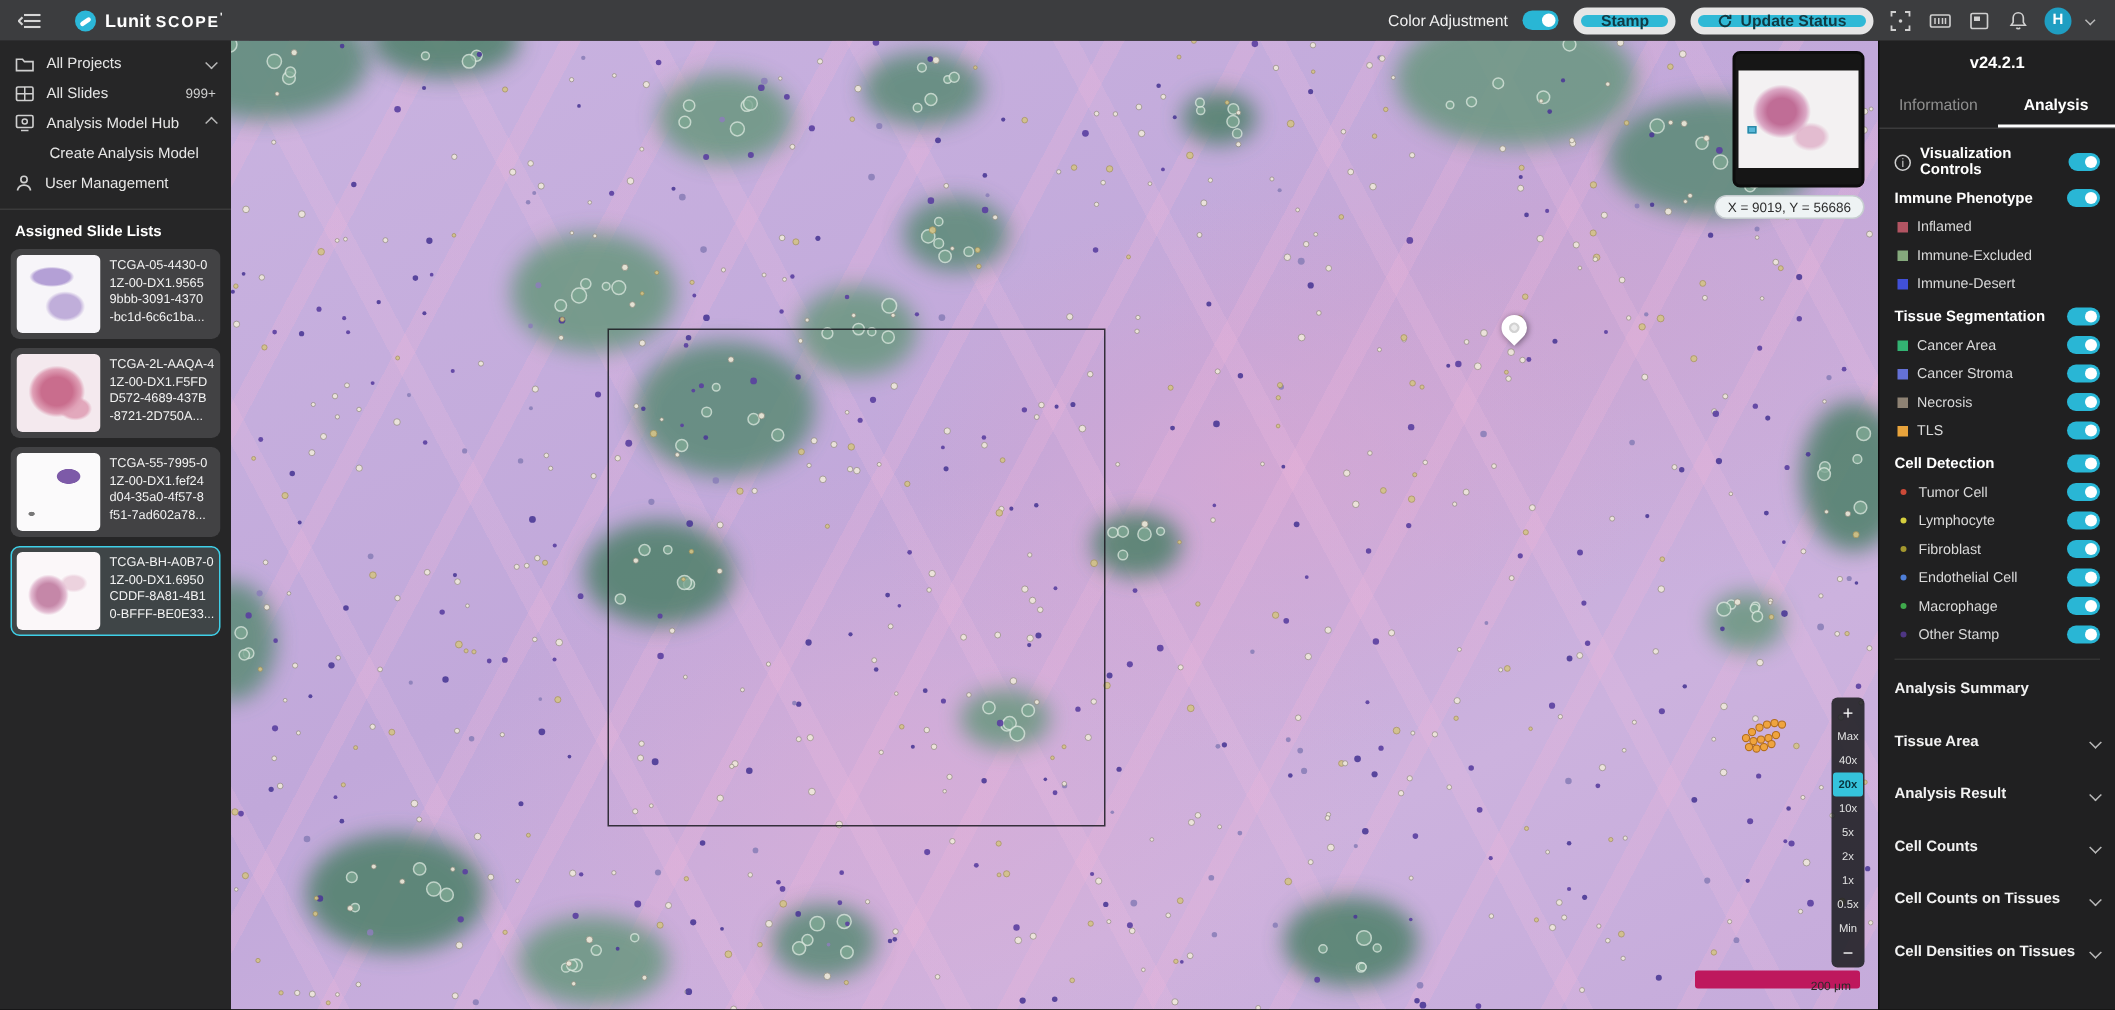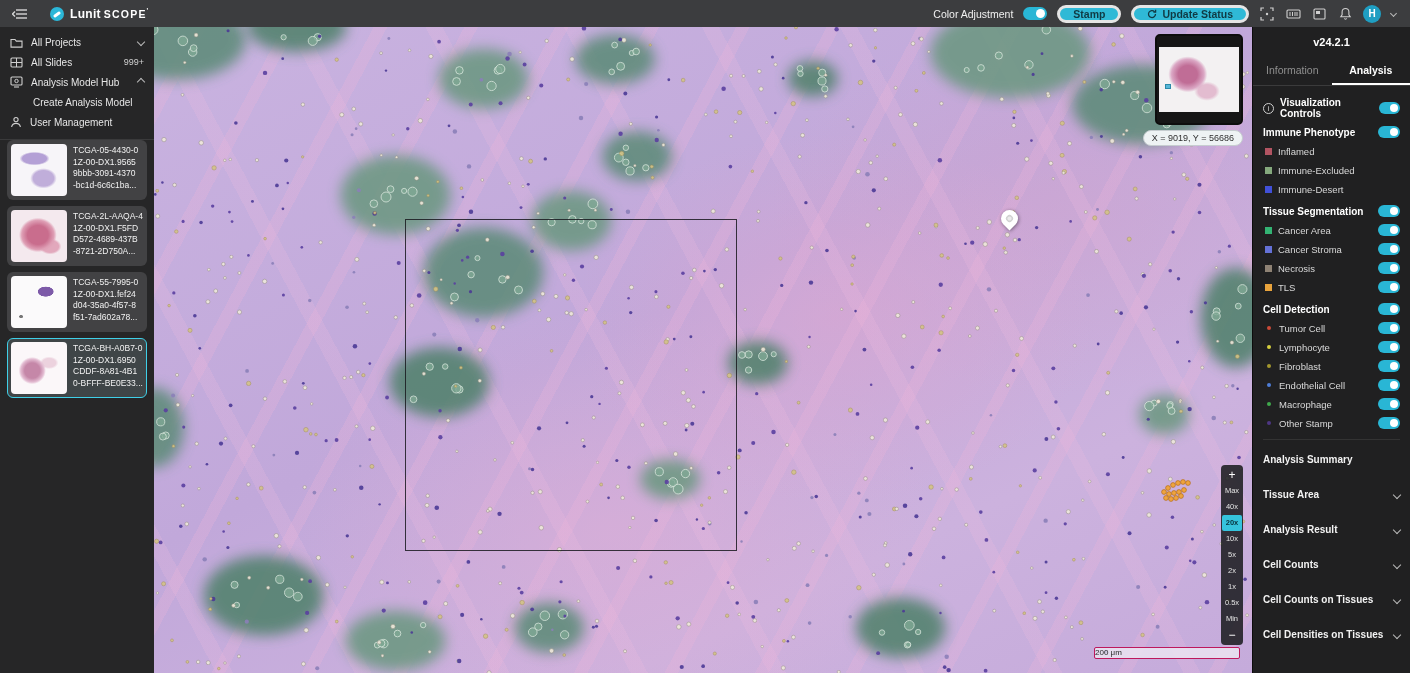"Stamp" .pill-btn { border: 3px solid #e5e5e5 -> 5px solid #e5e5e5 }
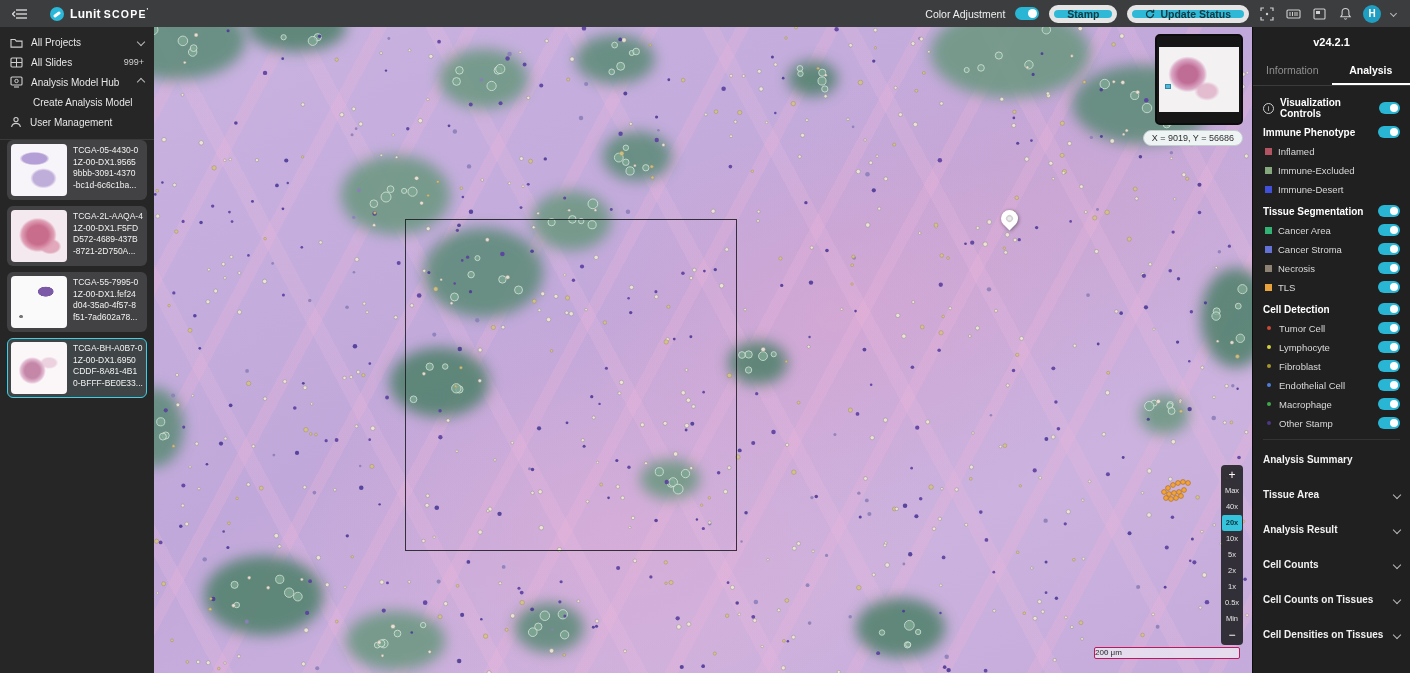"Assigned Slide Lists" div.section-title { html: none -> <div>Assigned Slide Lists</div> }
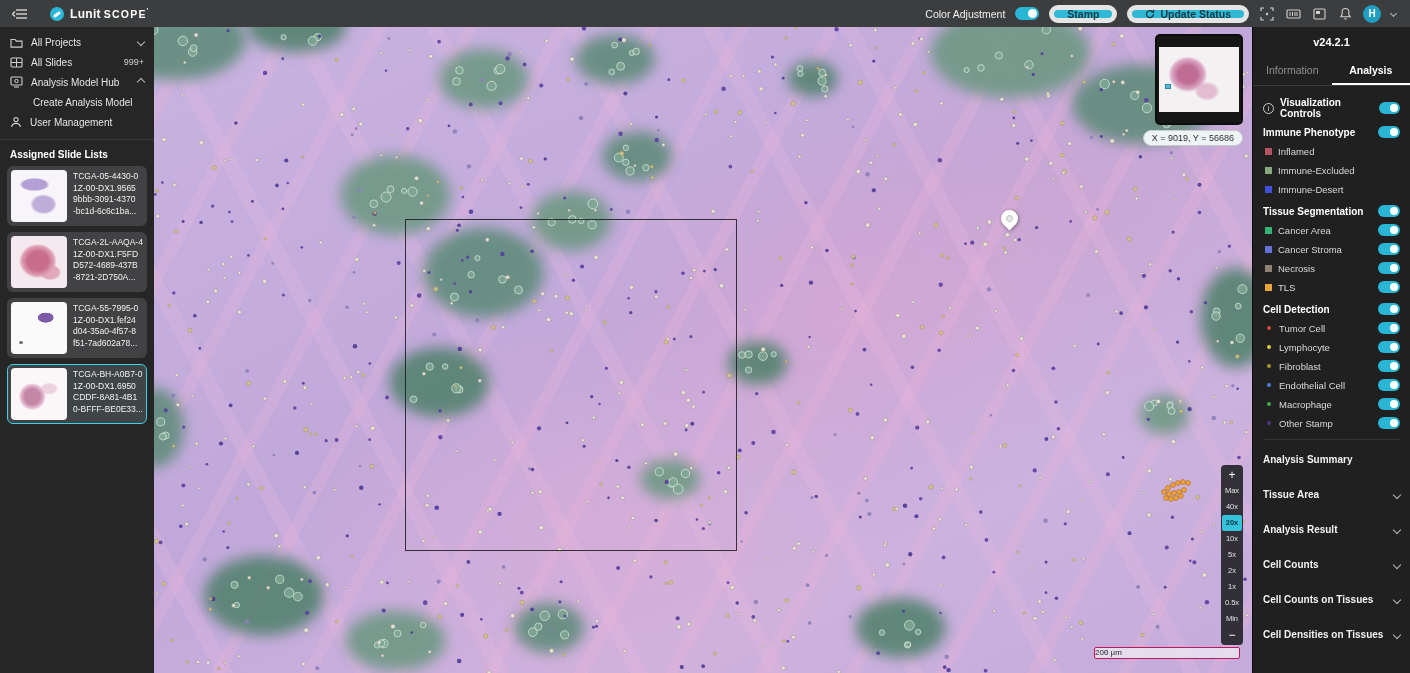"200 μm" .scalebar { border: 1px solid #be185d -> 6px solid #be185d; text-align: left -> right; width: 146px -> 110px }
